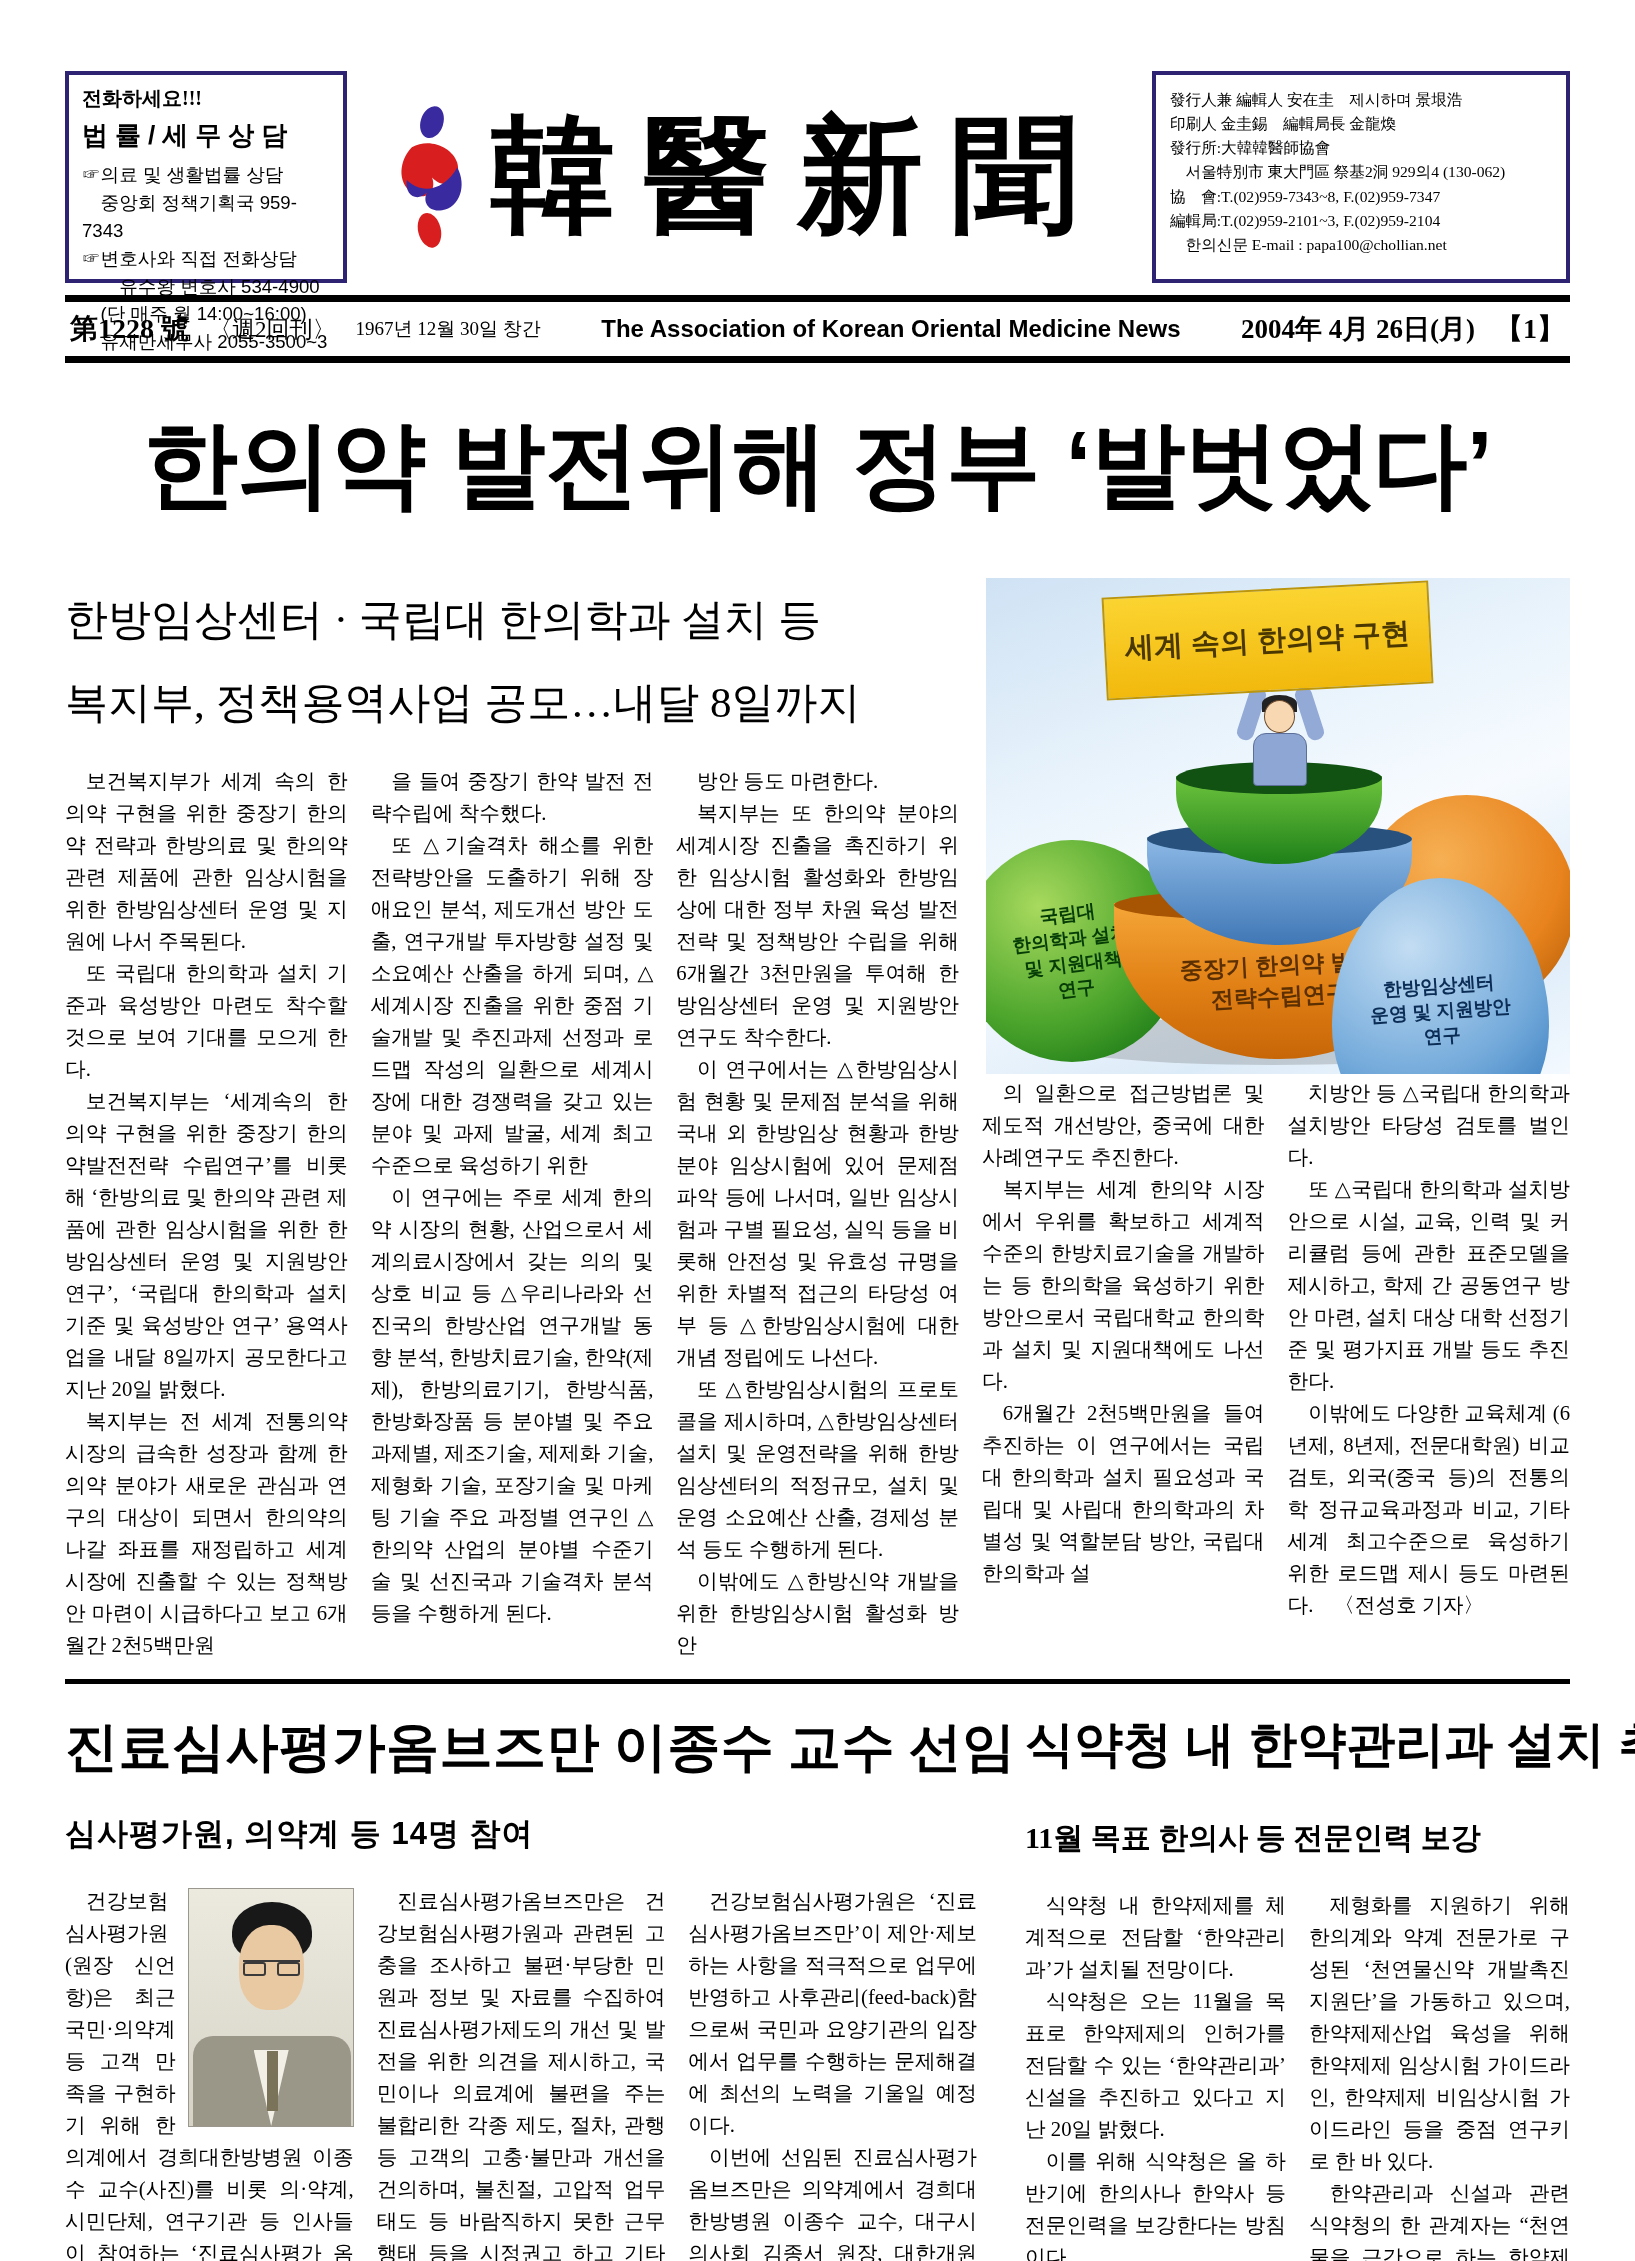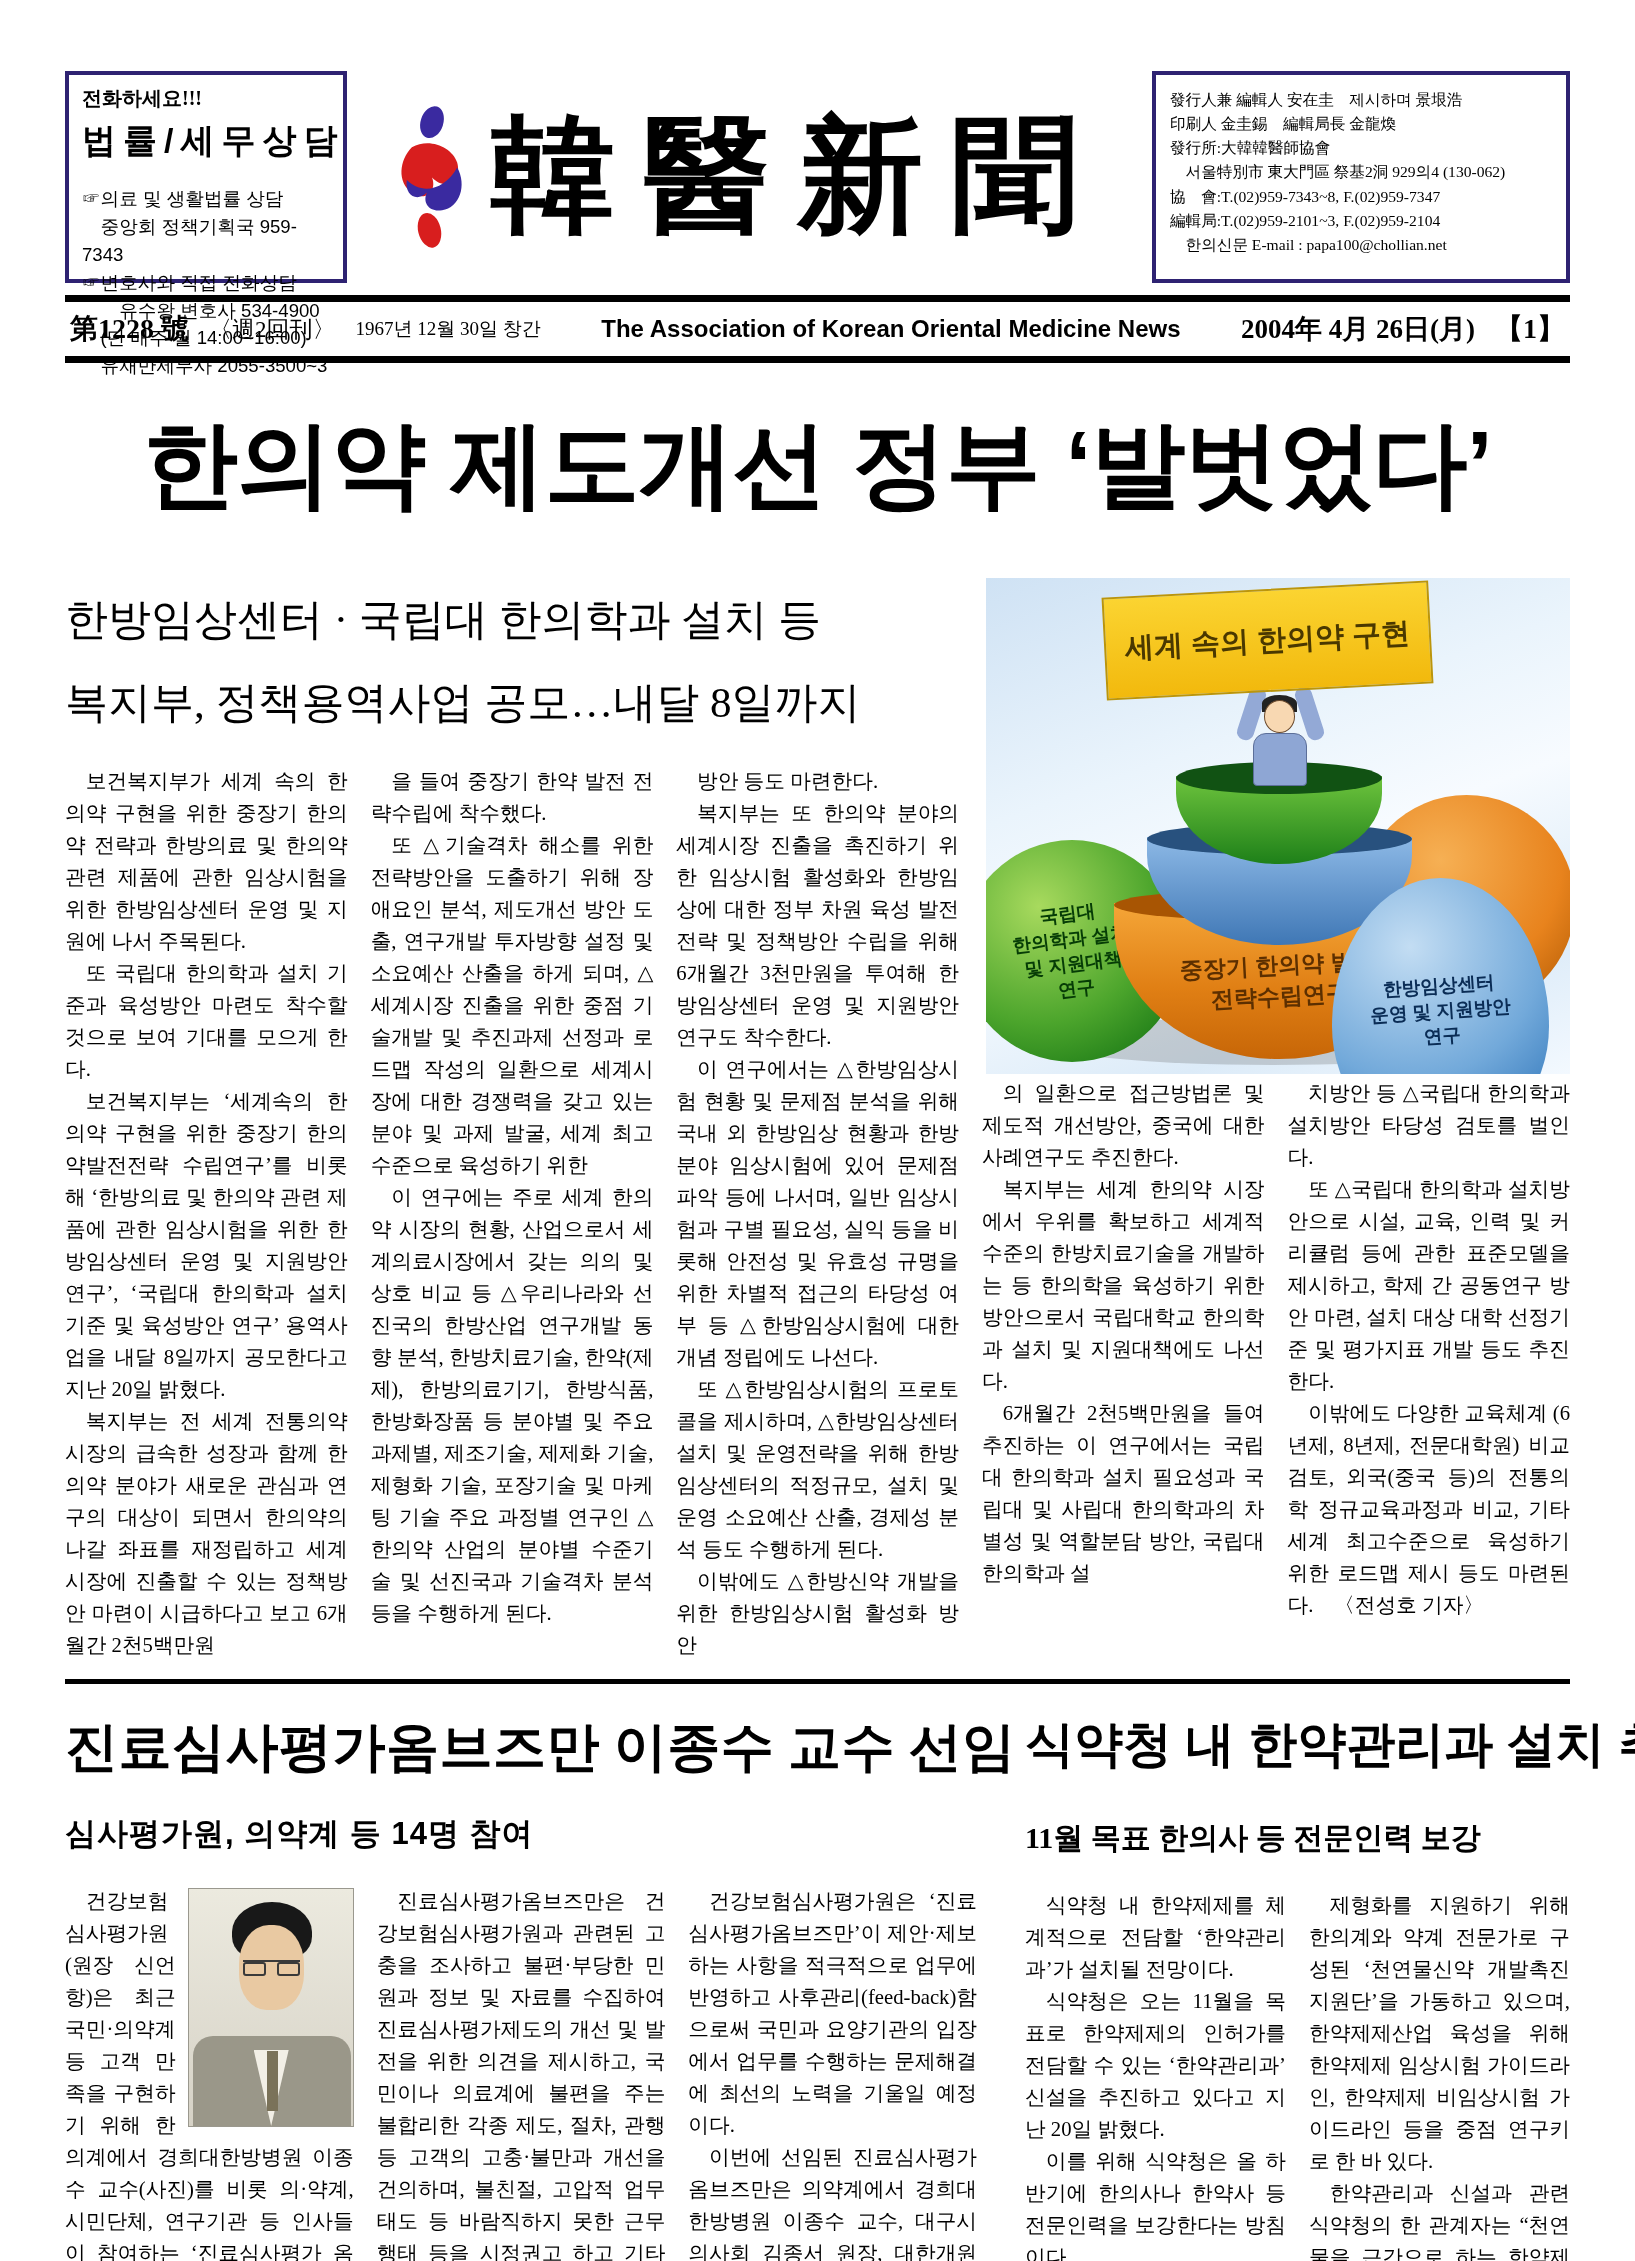"법률/세무상담" .ad-title { font-size: 34px -> 26px; margin: 6px 0 21px -> 6px 0 8px }
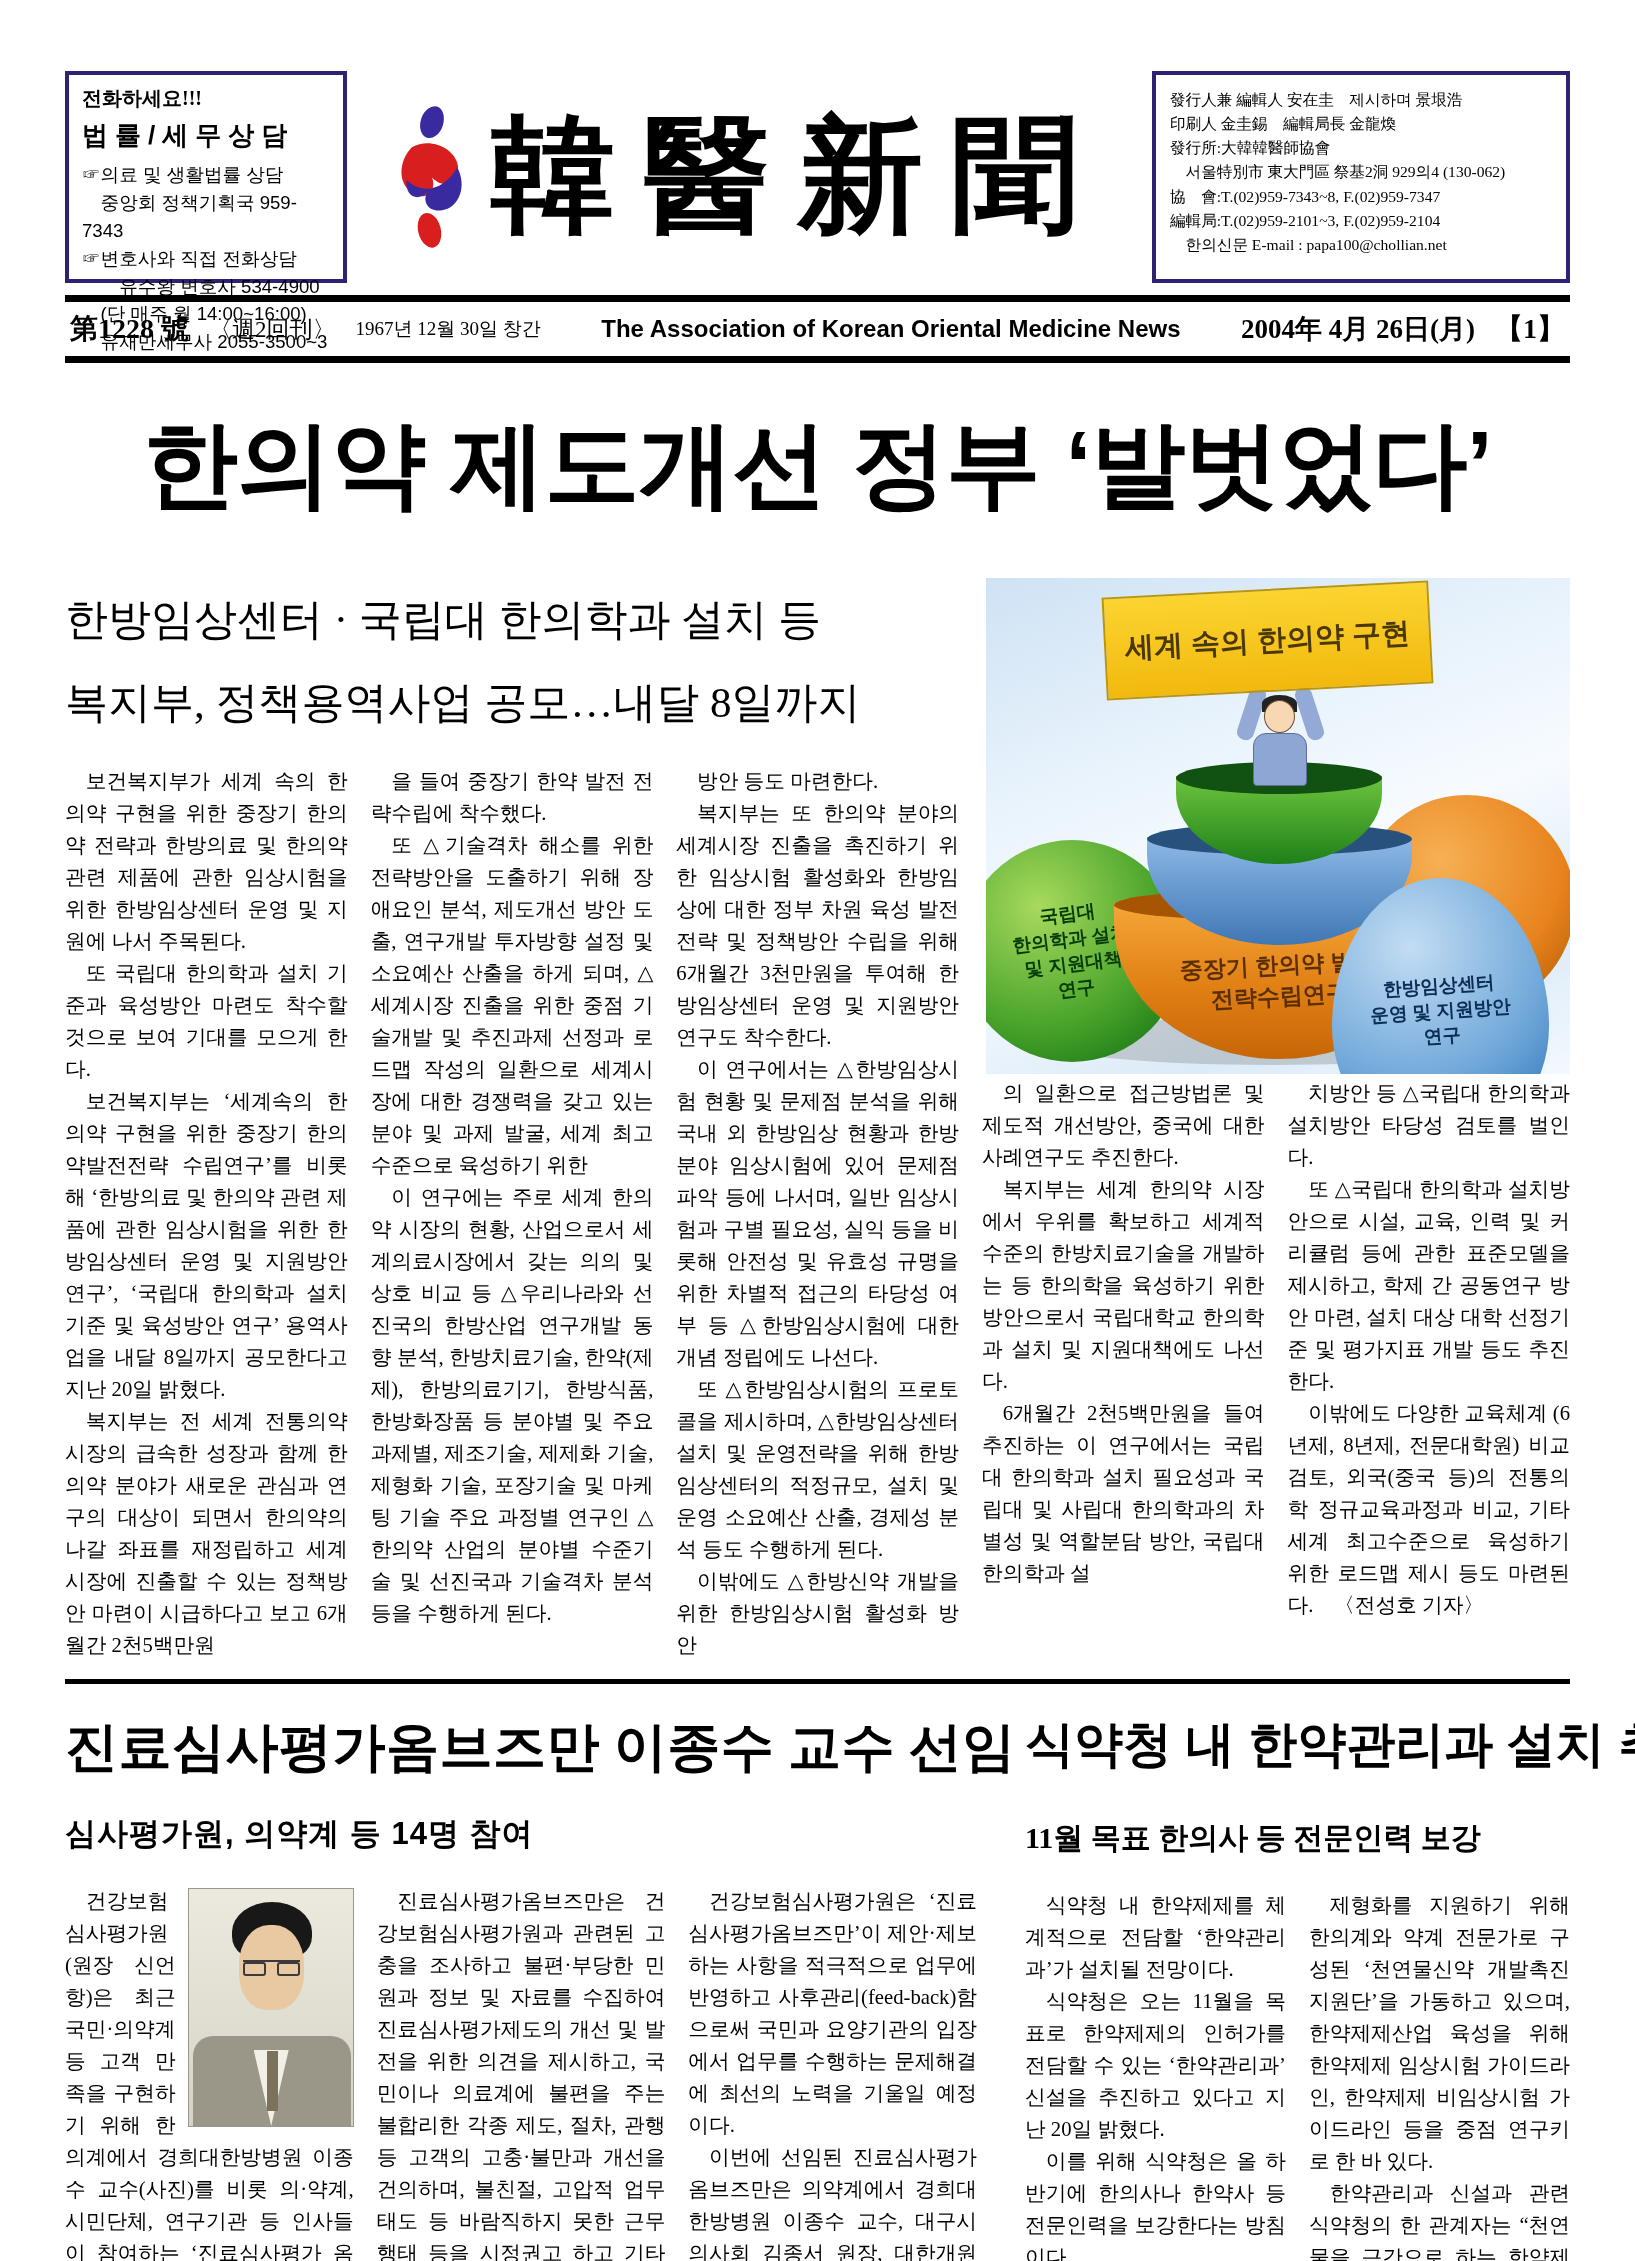"한의약 제도개선 정부 ‘발벗었다’" h1.headline1 { text: 제도개선 -> 발전위해 }
